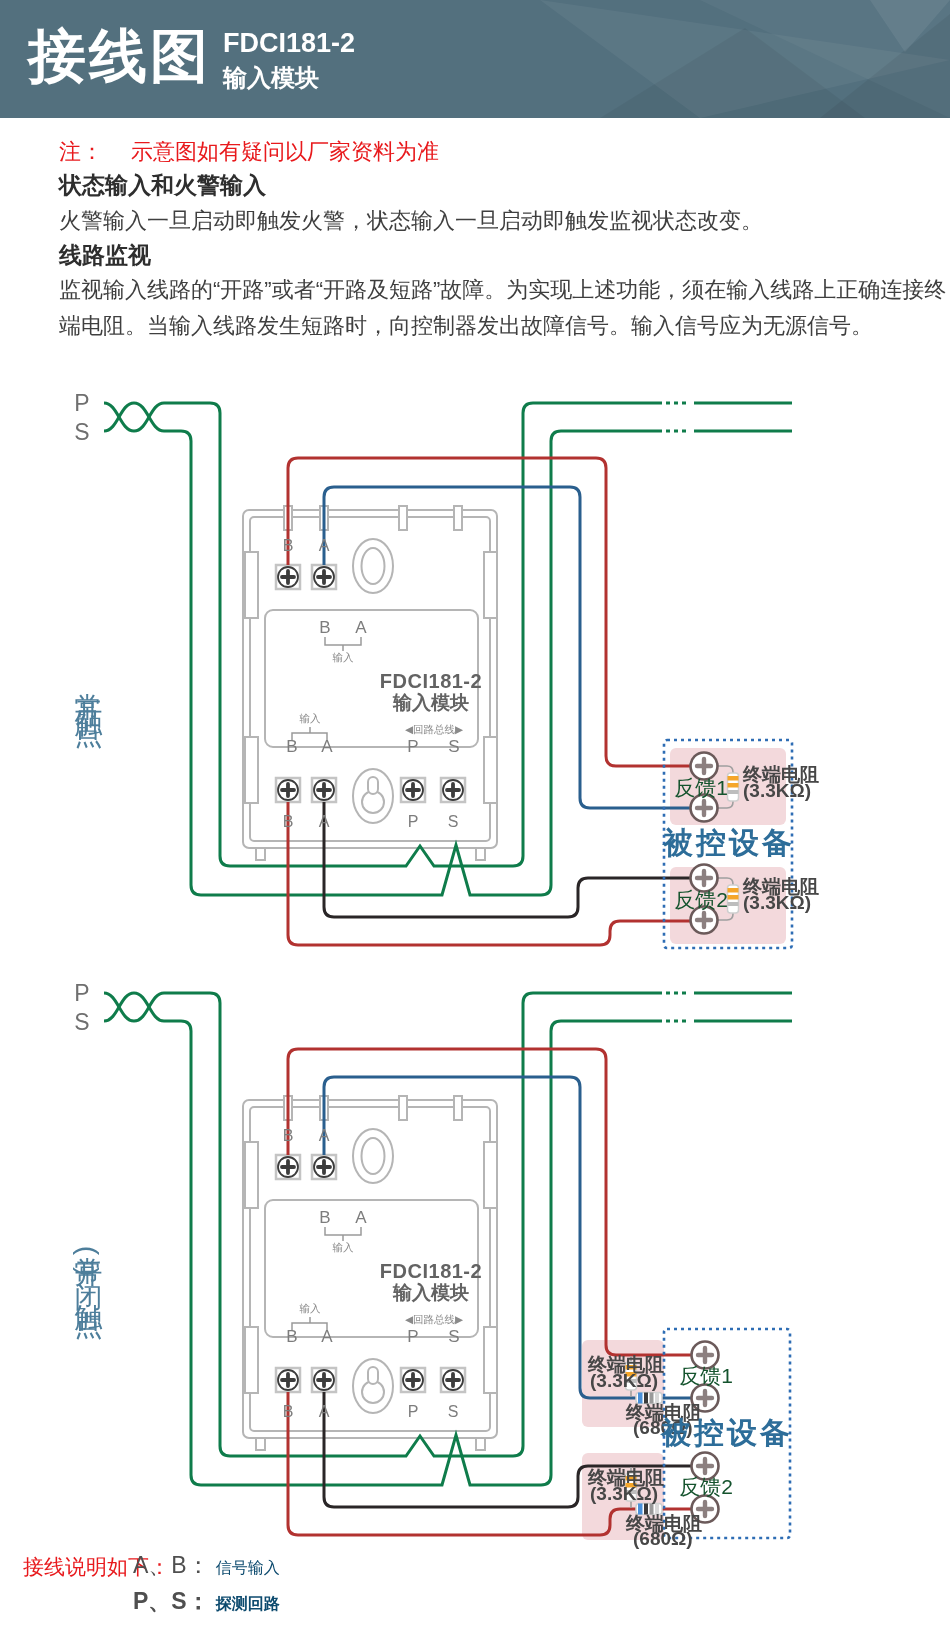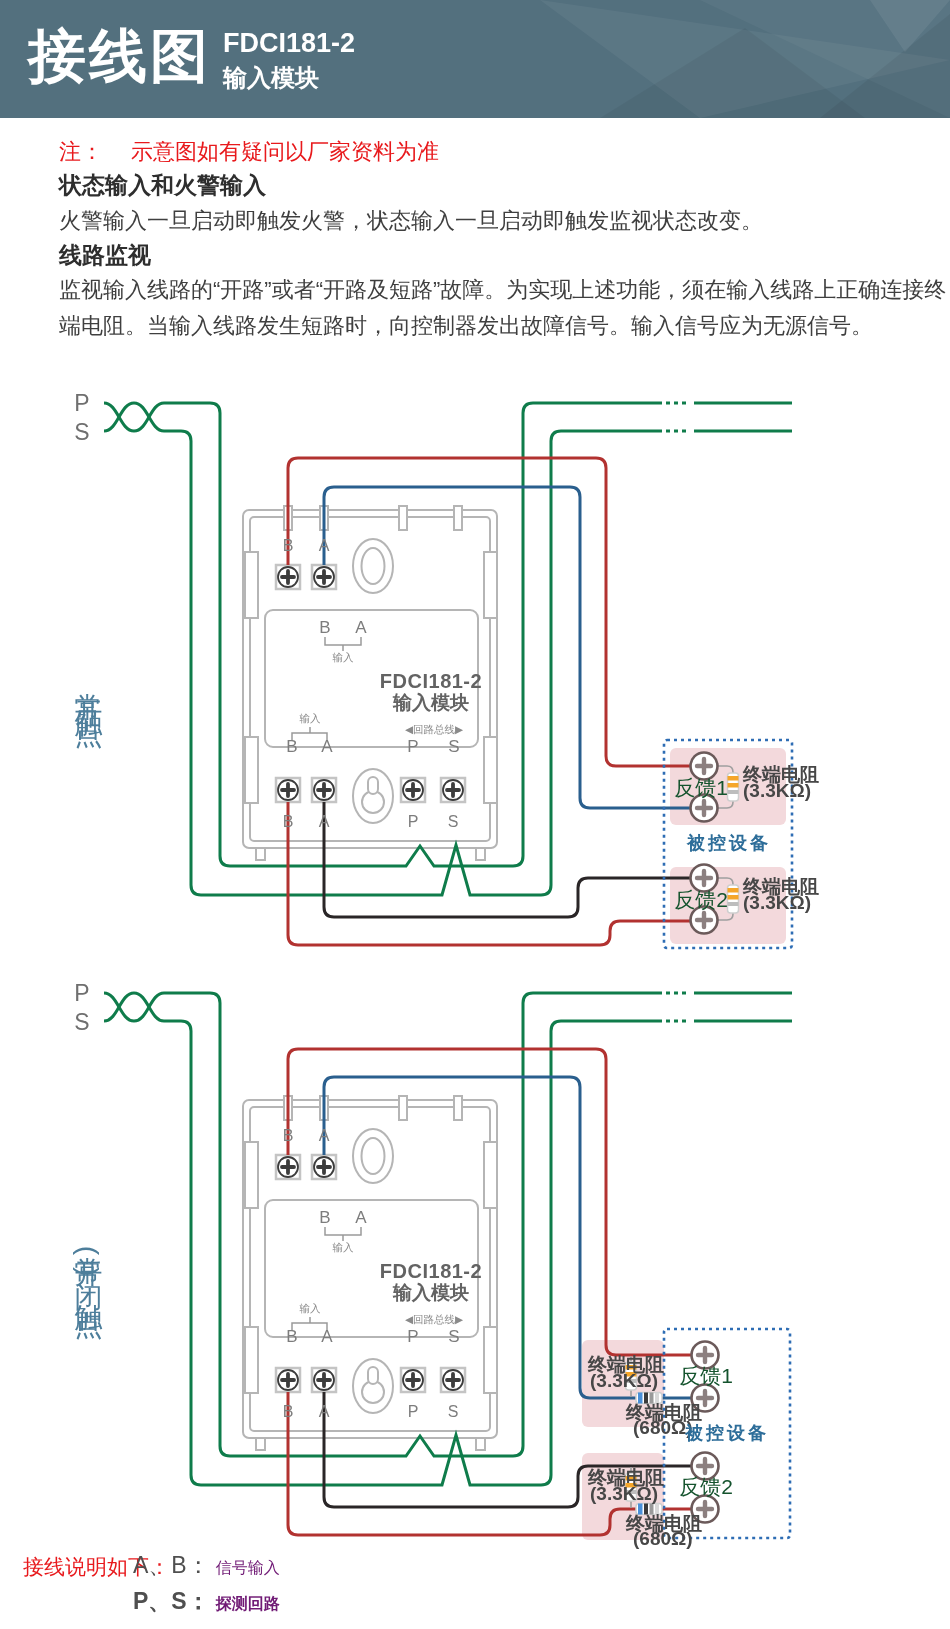"被控设备" .dev { font-size: 18px -> 30px }
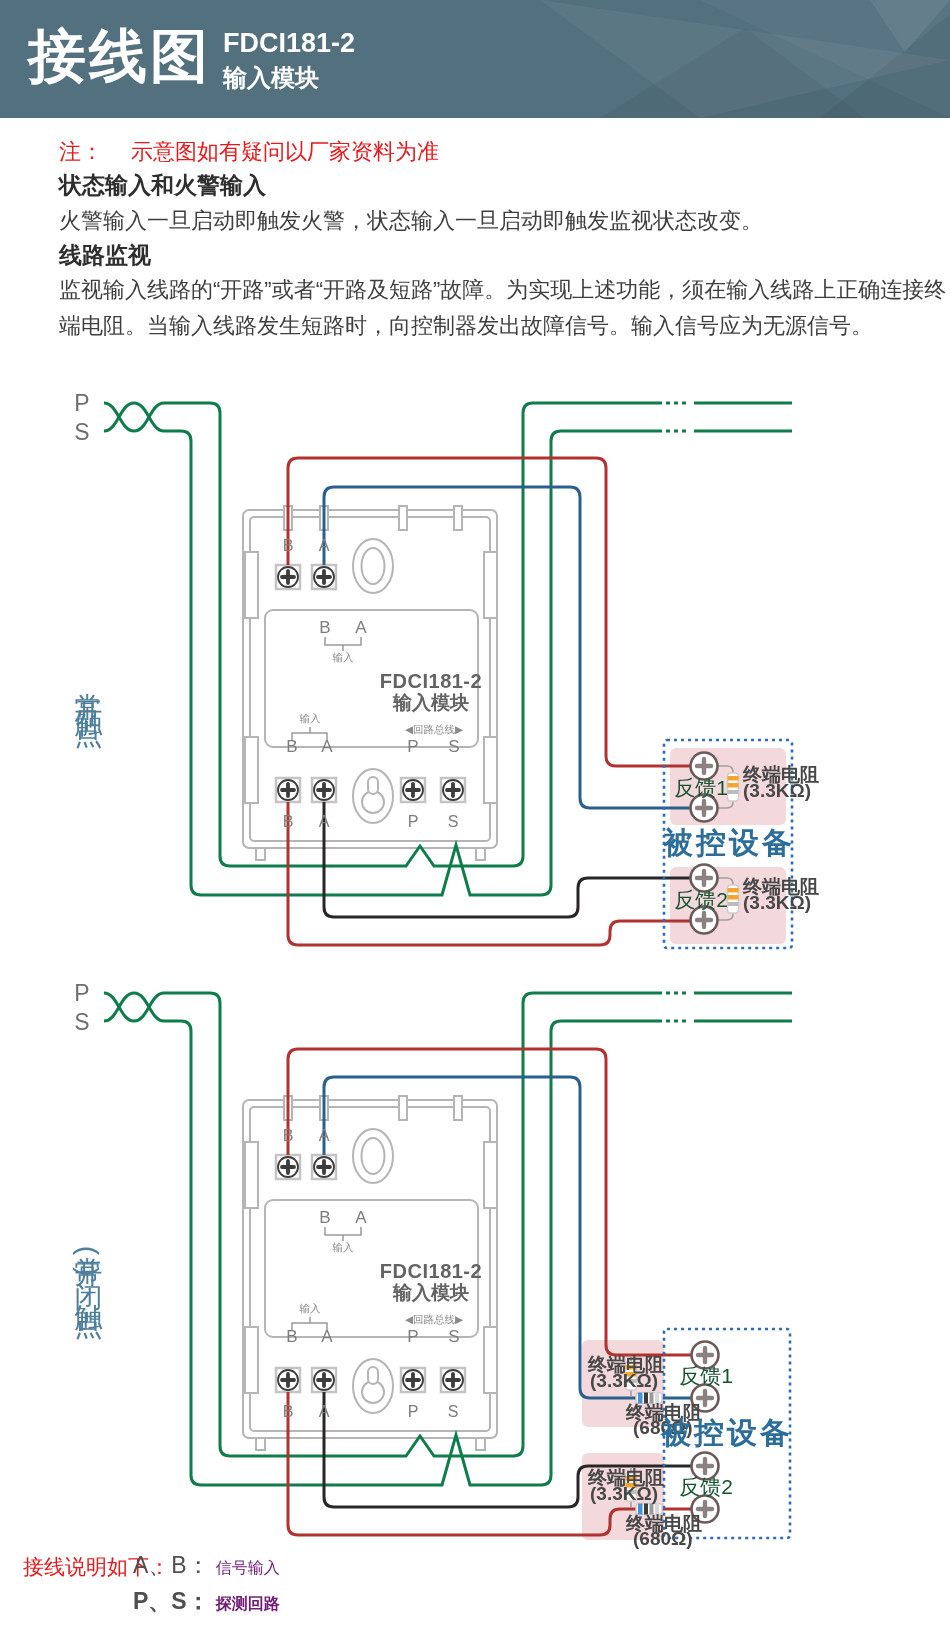"信号输入" .leg-desc { color: #701a75 -> #0c4a6e }
